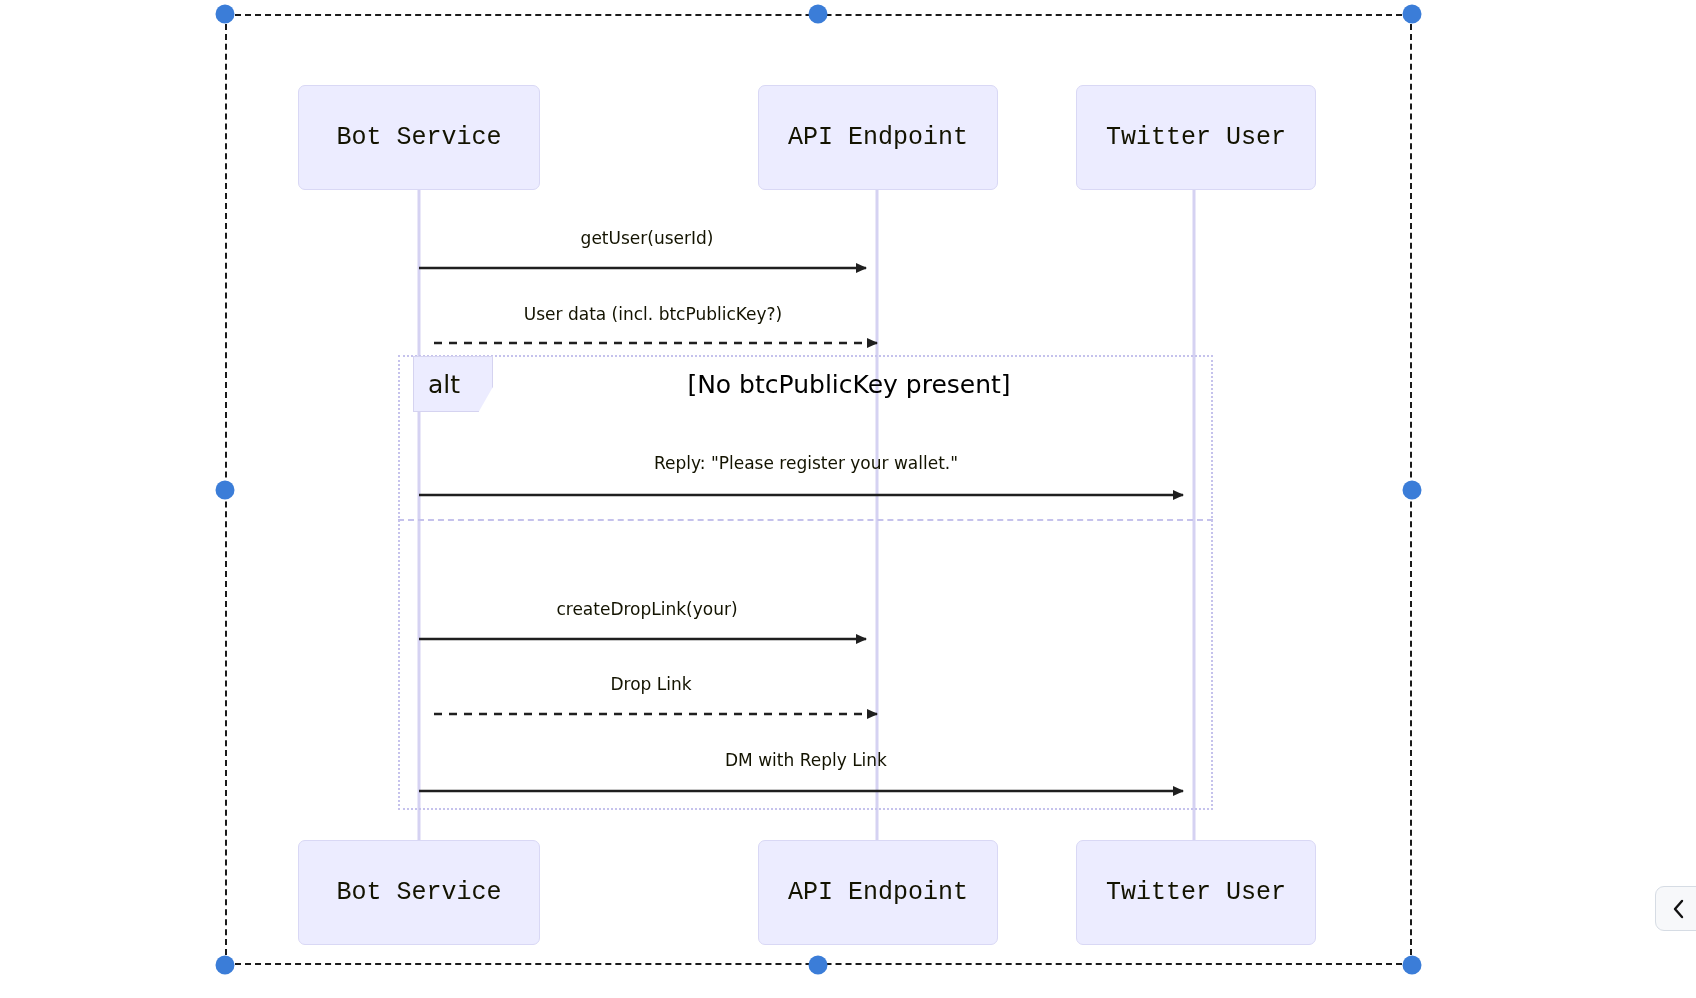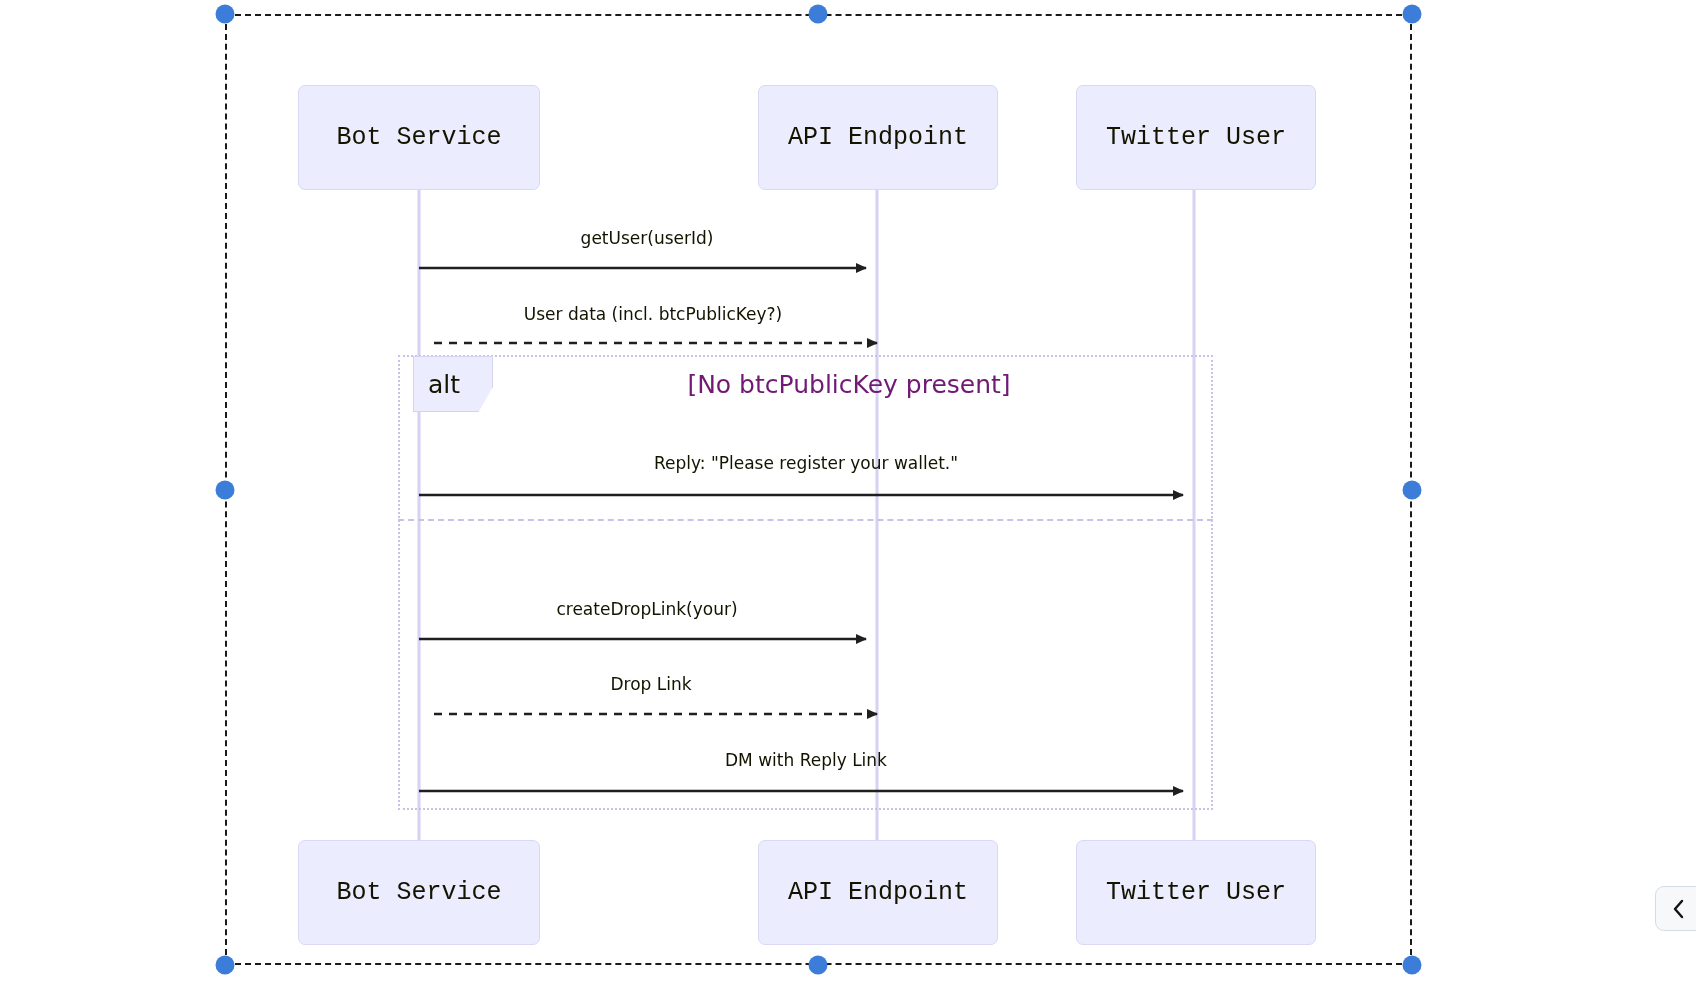"[No btcPublicKey present]" .alt-cond { color: #701a75 -> #000000 }
